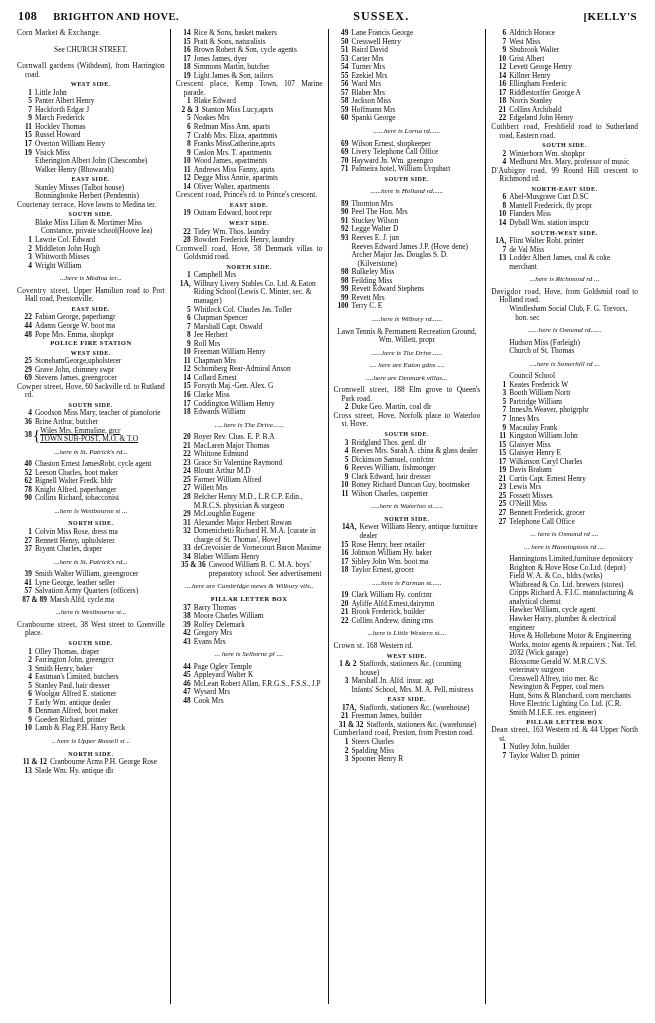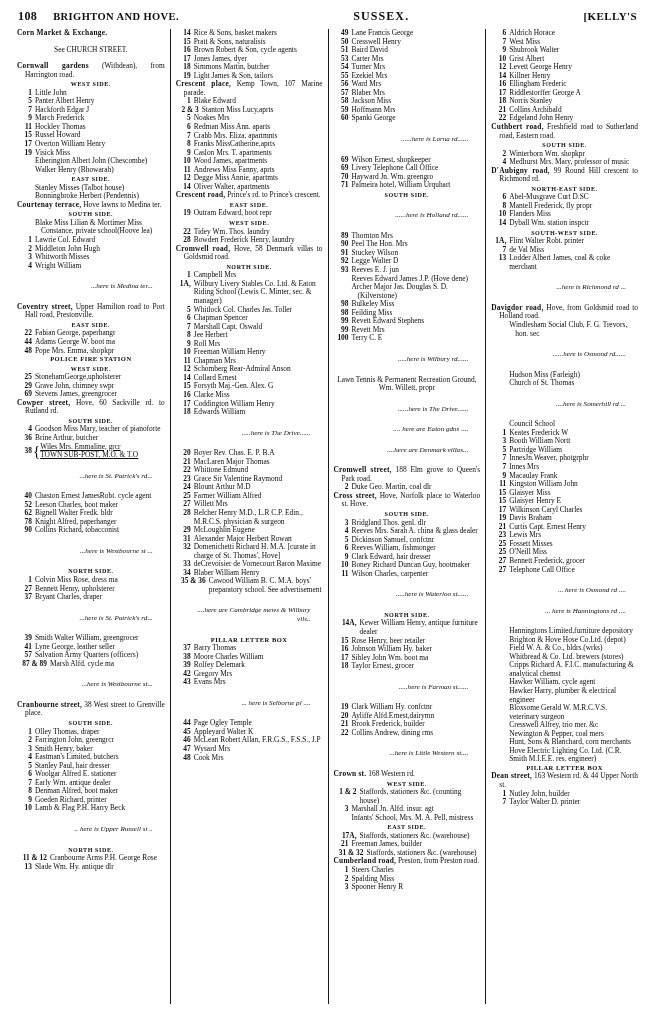"Corn Market & Exchange." .street .nm { font-weight: bold -> normal }
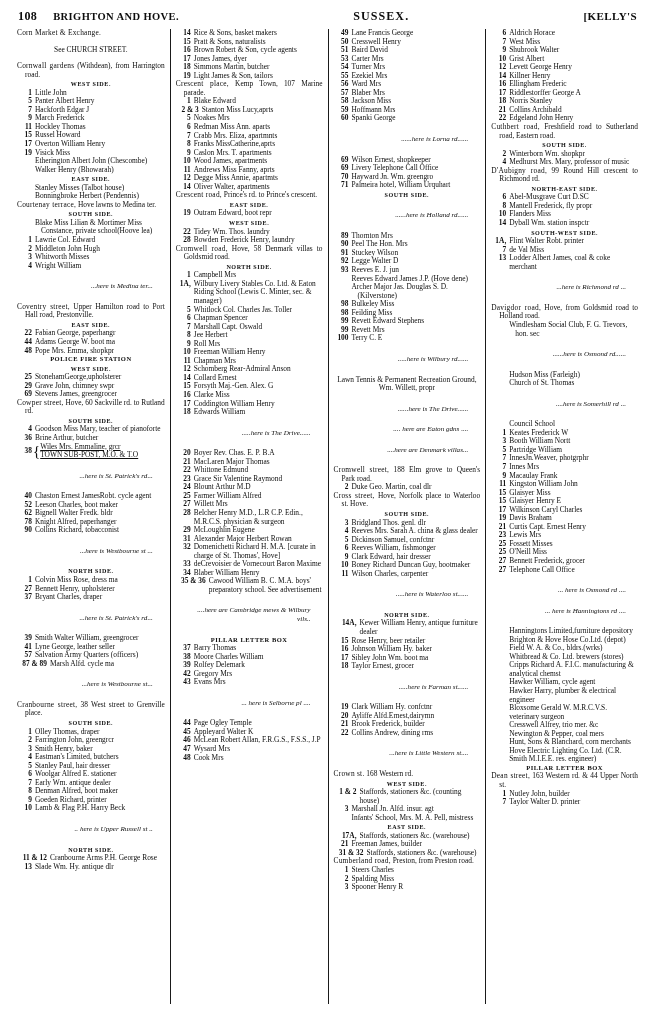"......here is Lorna rd......" .here { margin: 12px -> 4px; text-align: right -> center }
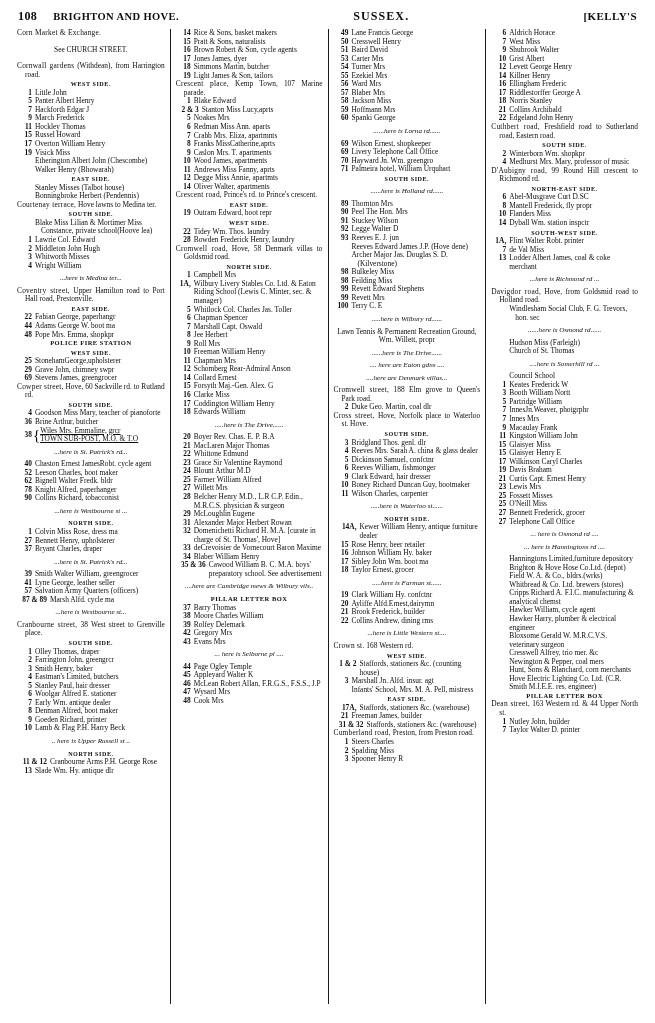"Hove & Hollebone Motor &" p.e { html: none -> <p>Hove &amp; Hollebone Motor &amp; Engineering Works, motor agents &amp; repairers ; Nat. Tel. 2032 (Wick garage)</p> }
